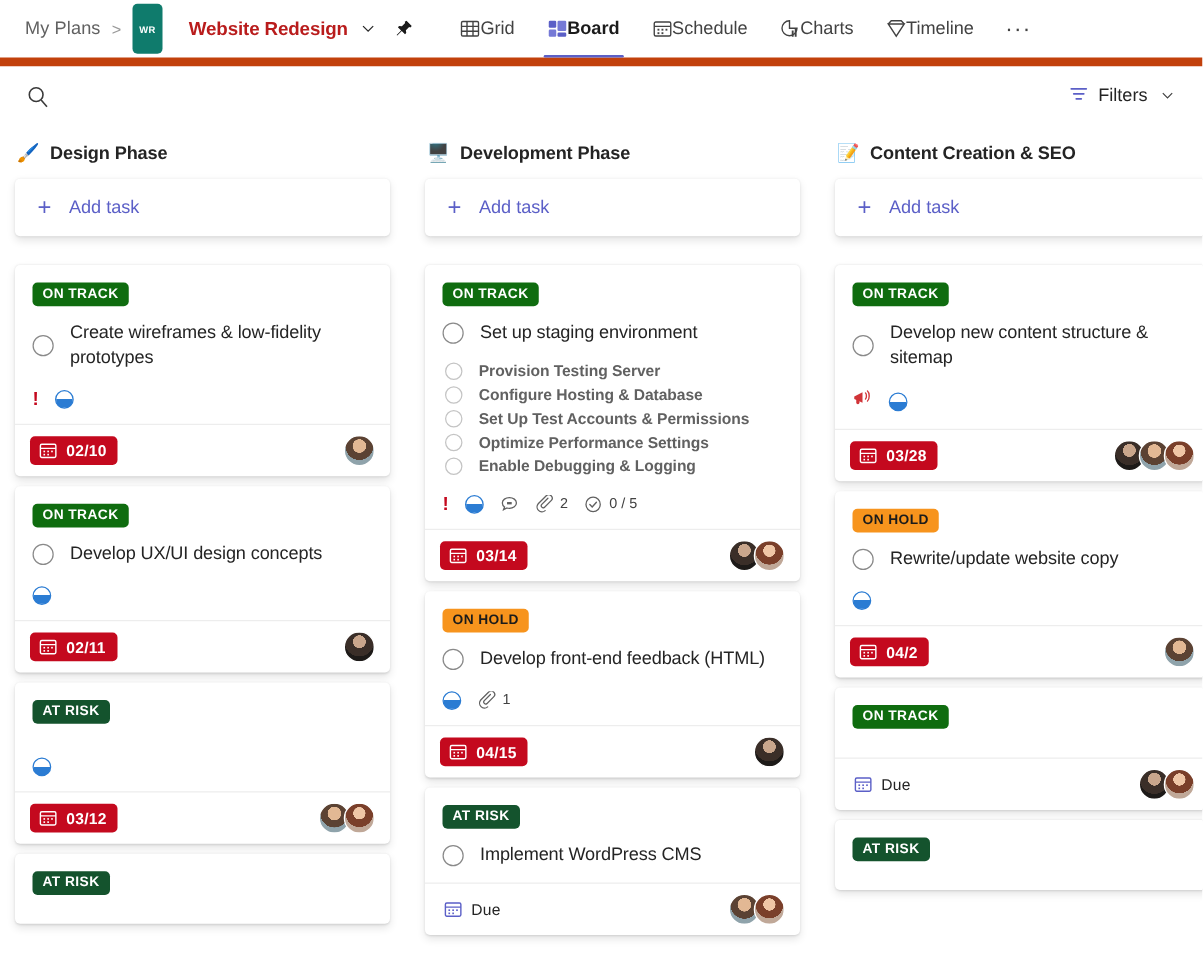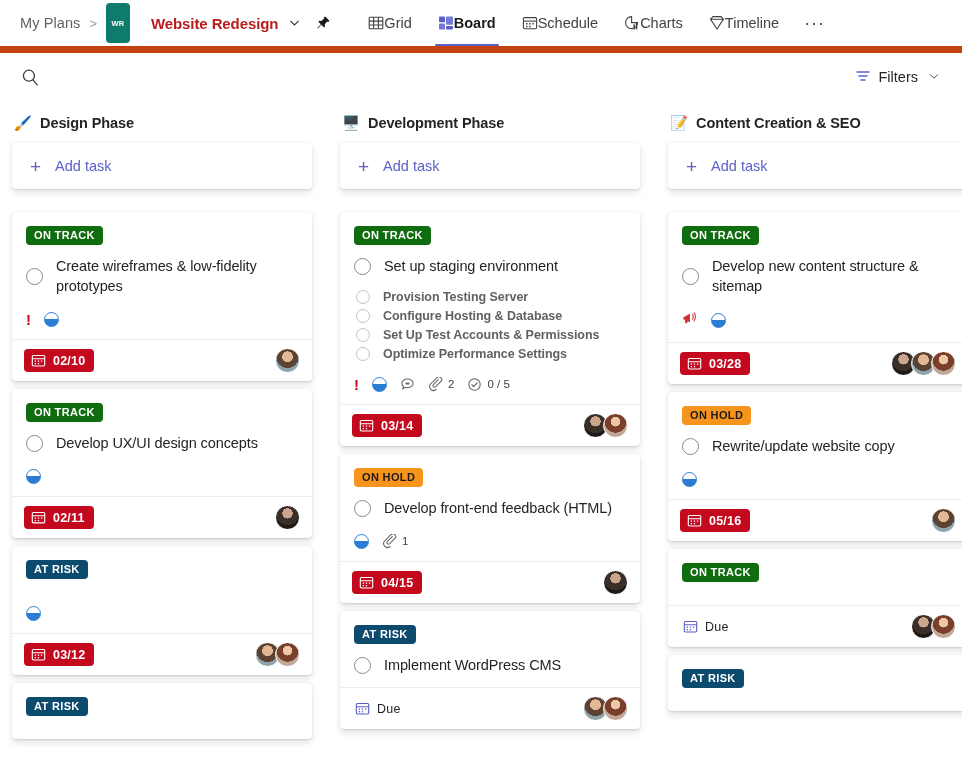"Enable Debugging & Logging" div.subtask { html: none -> <div> <span></span> <span>Enable Debugging &amp; Logging</span> </div> }
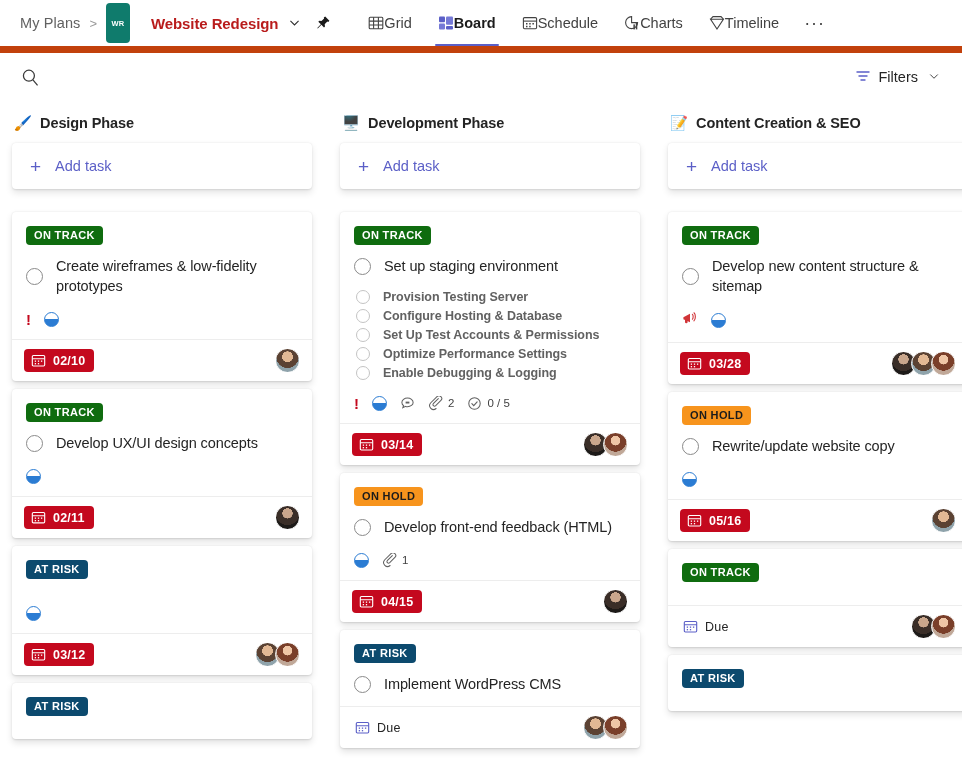"05/16" span { text: 05/16 -> 04/2 }
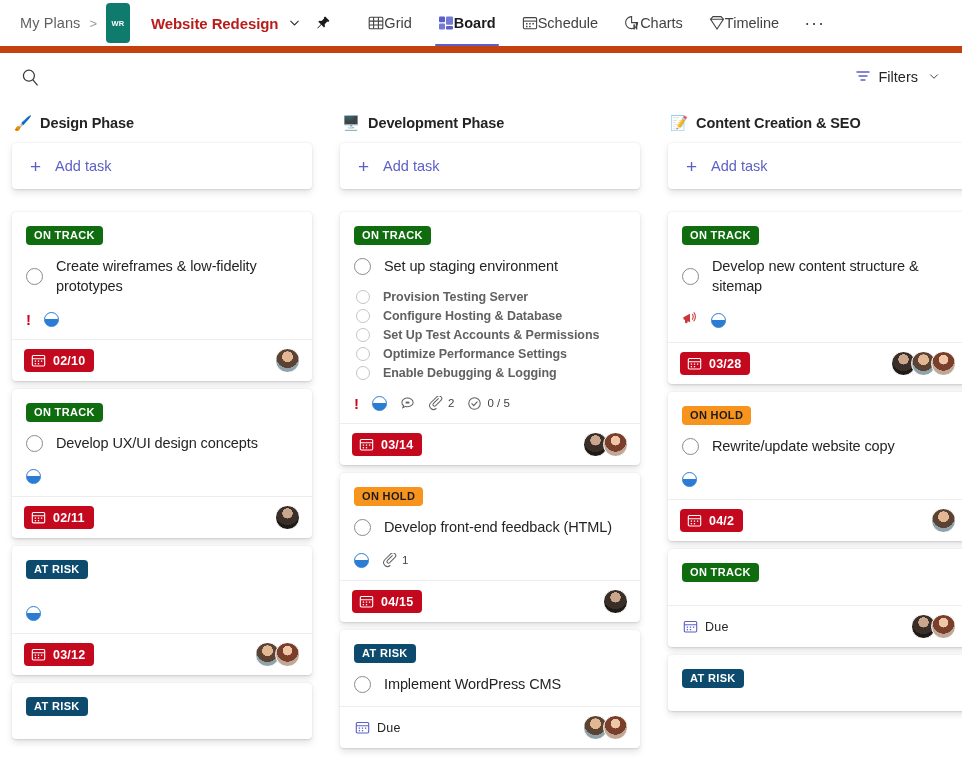"AT RISK" .badge.atrisk { background: #0c4a6e -> #14532d }
